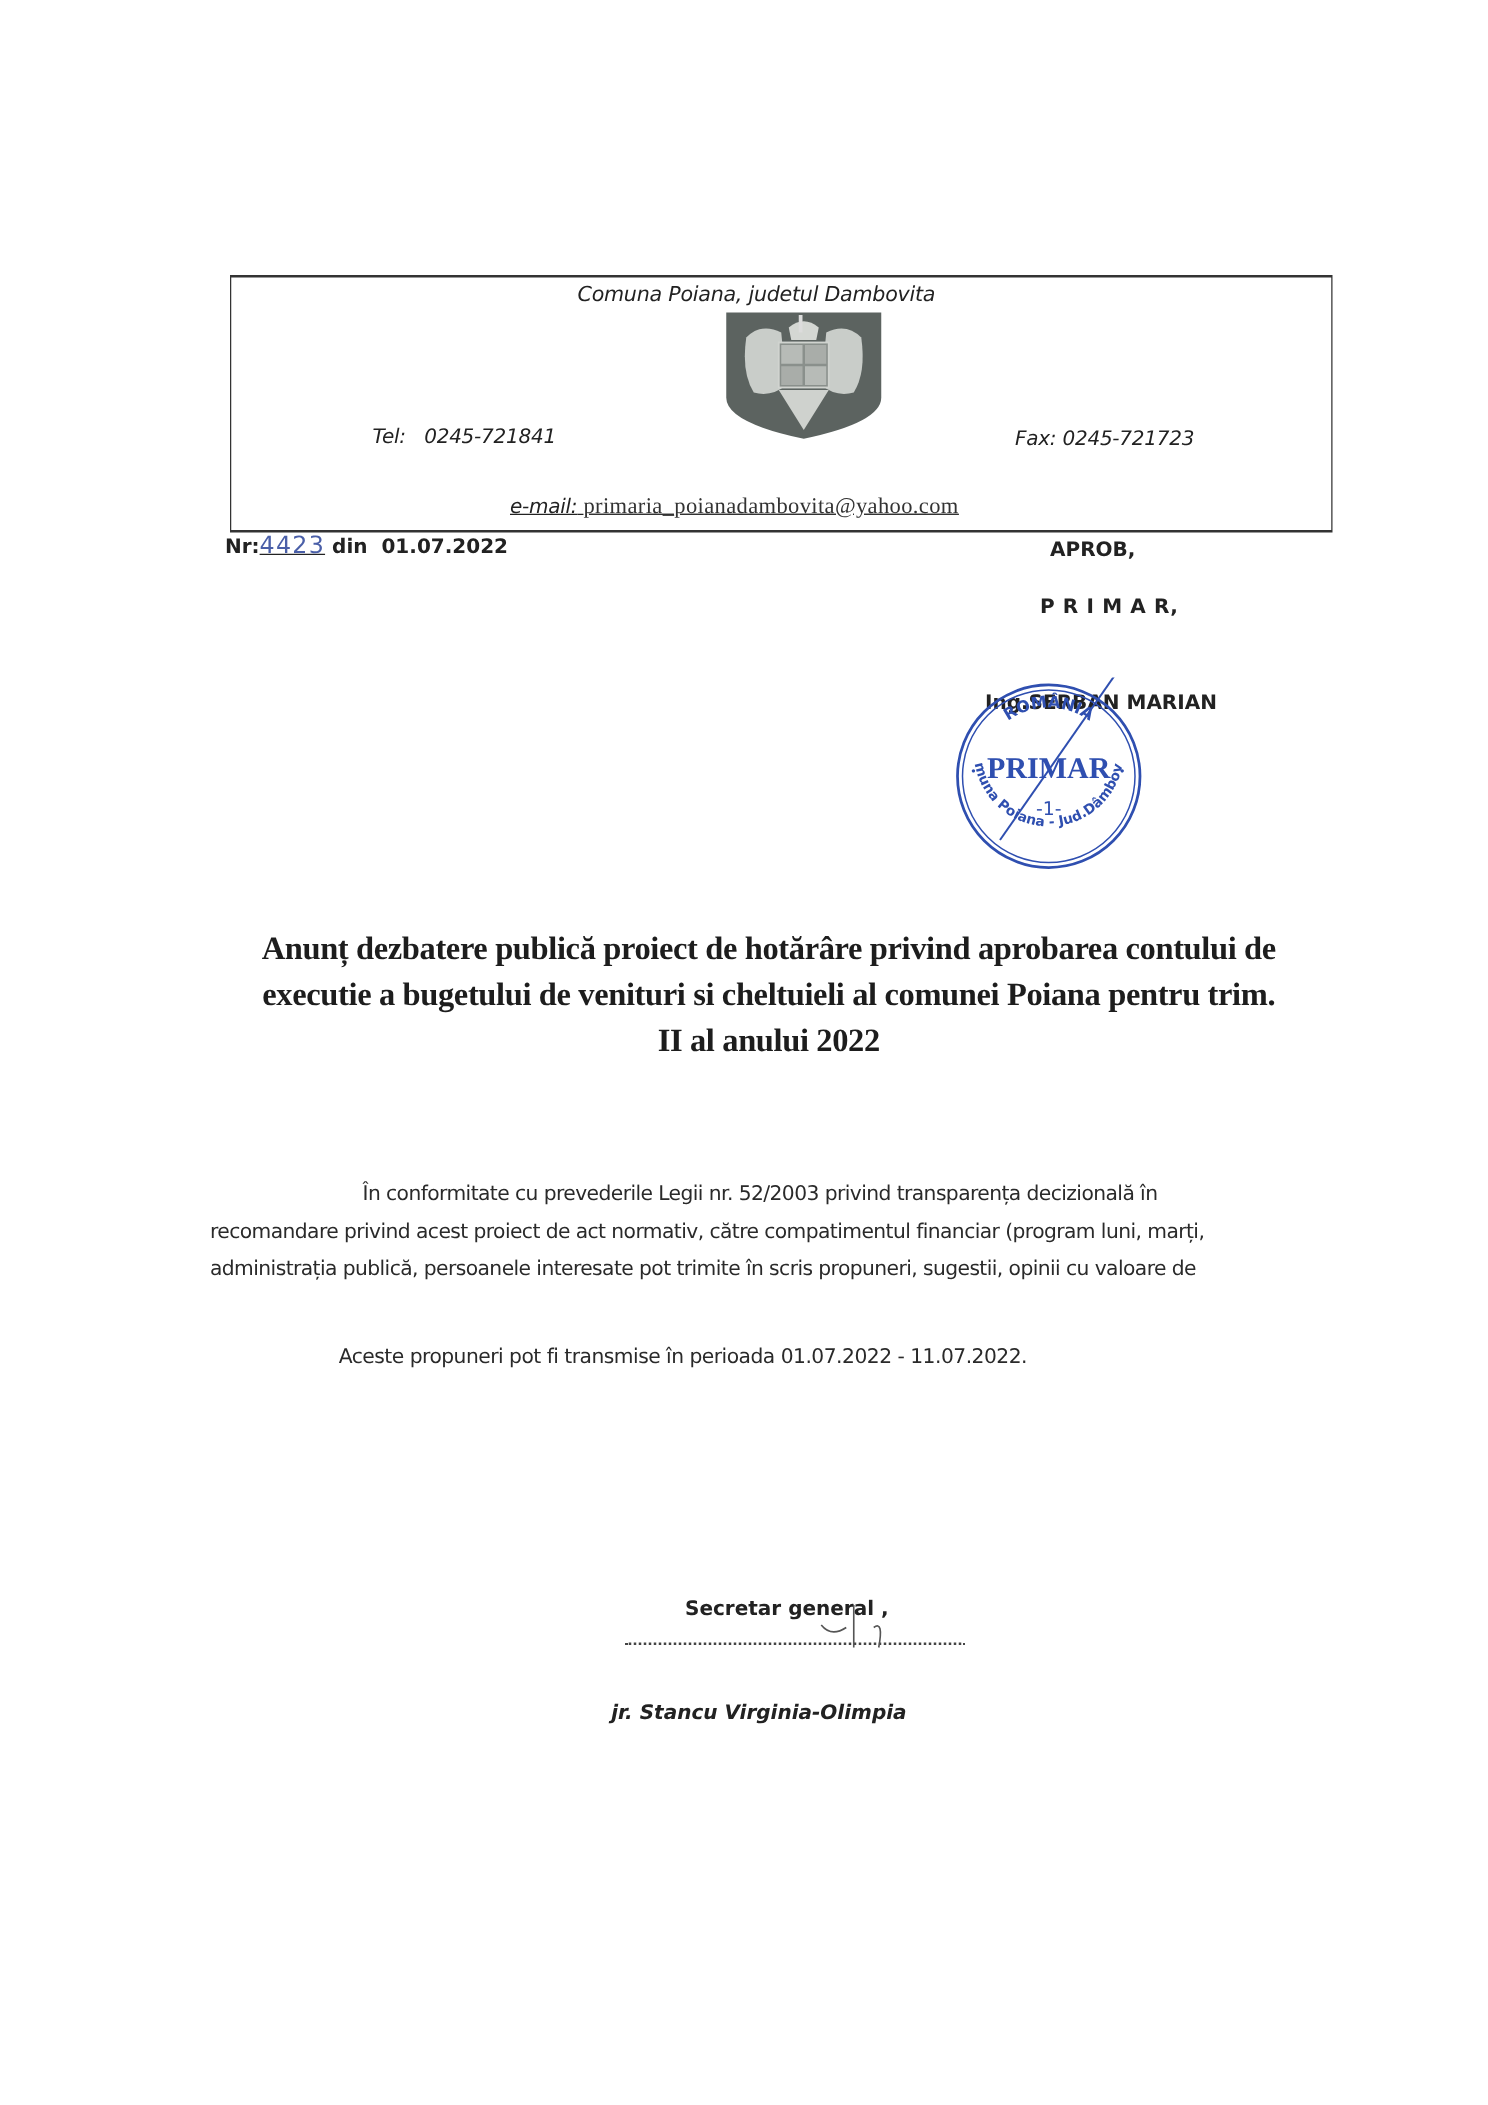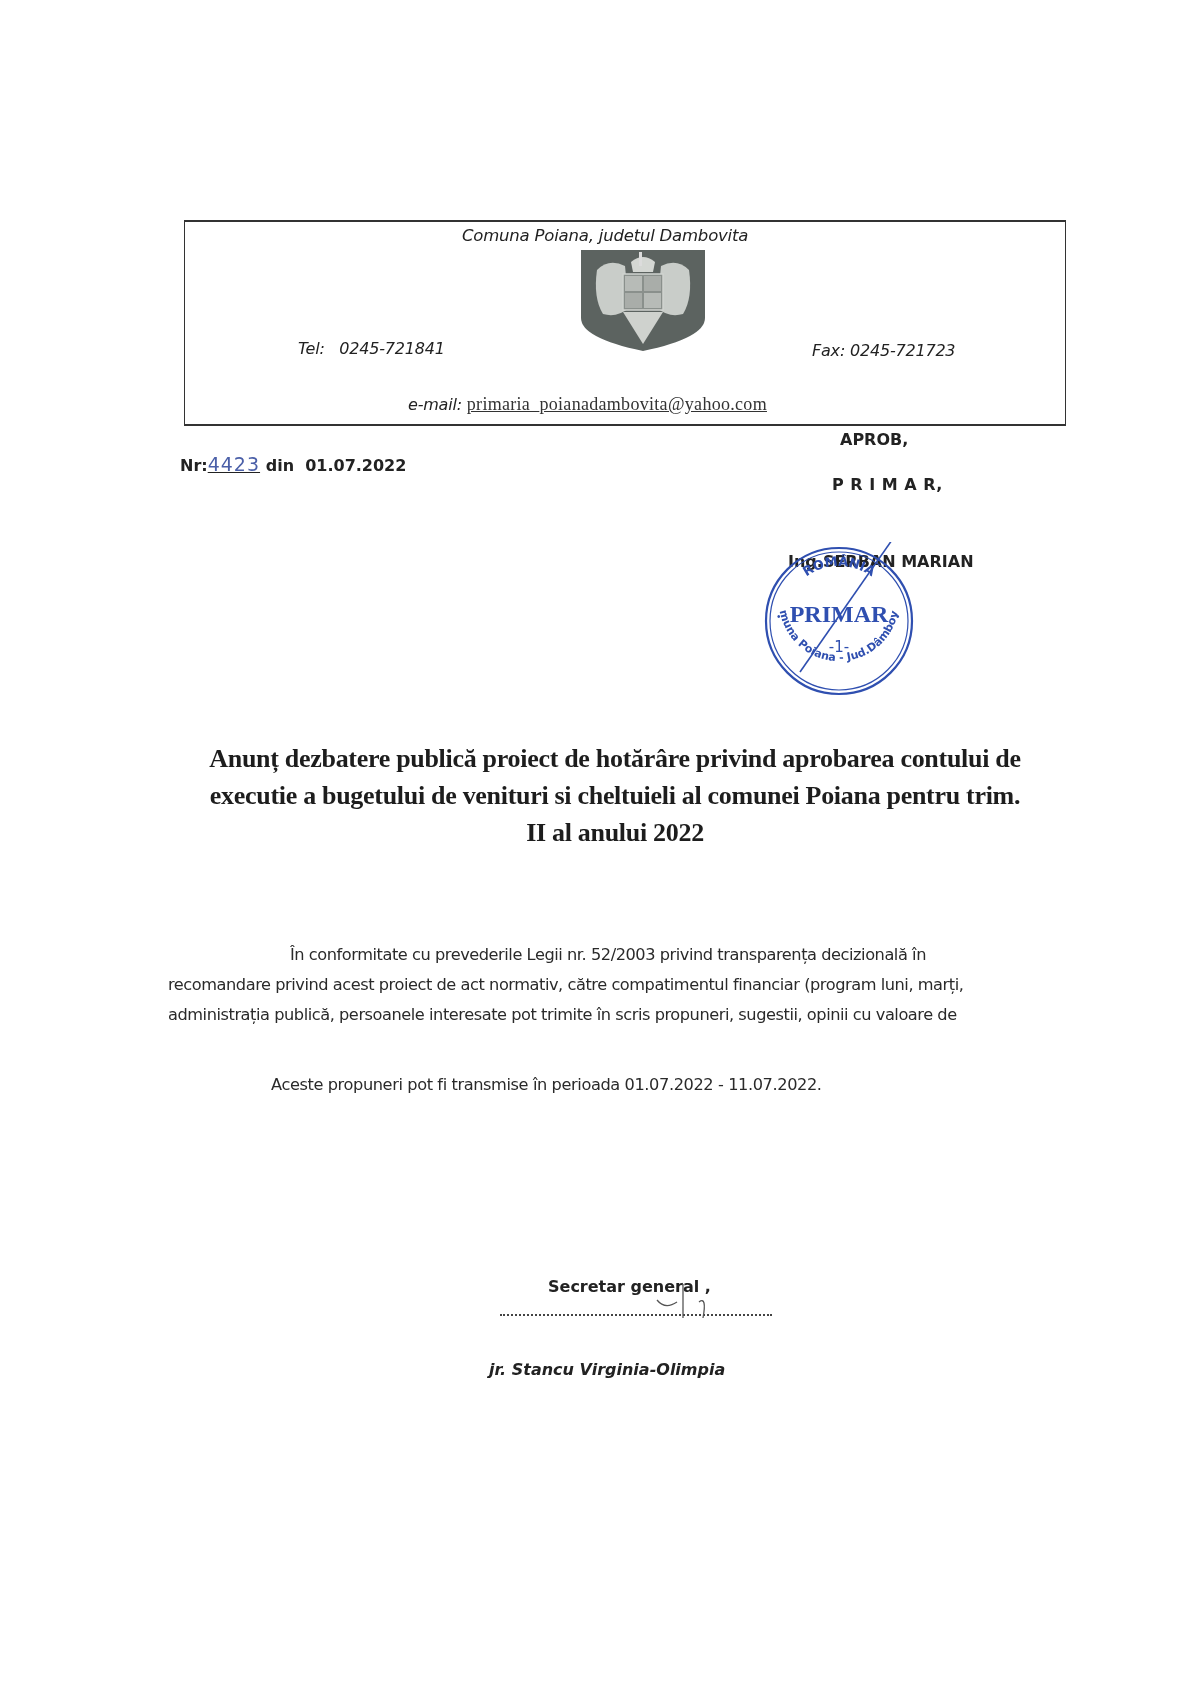"e-mail:" div.abs { text-decoration: none -> underline }
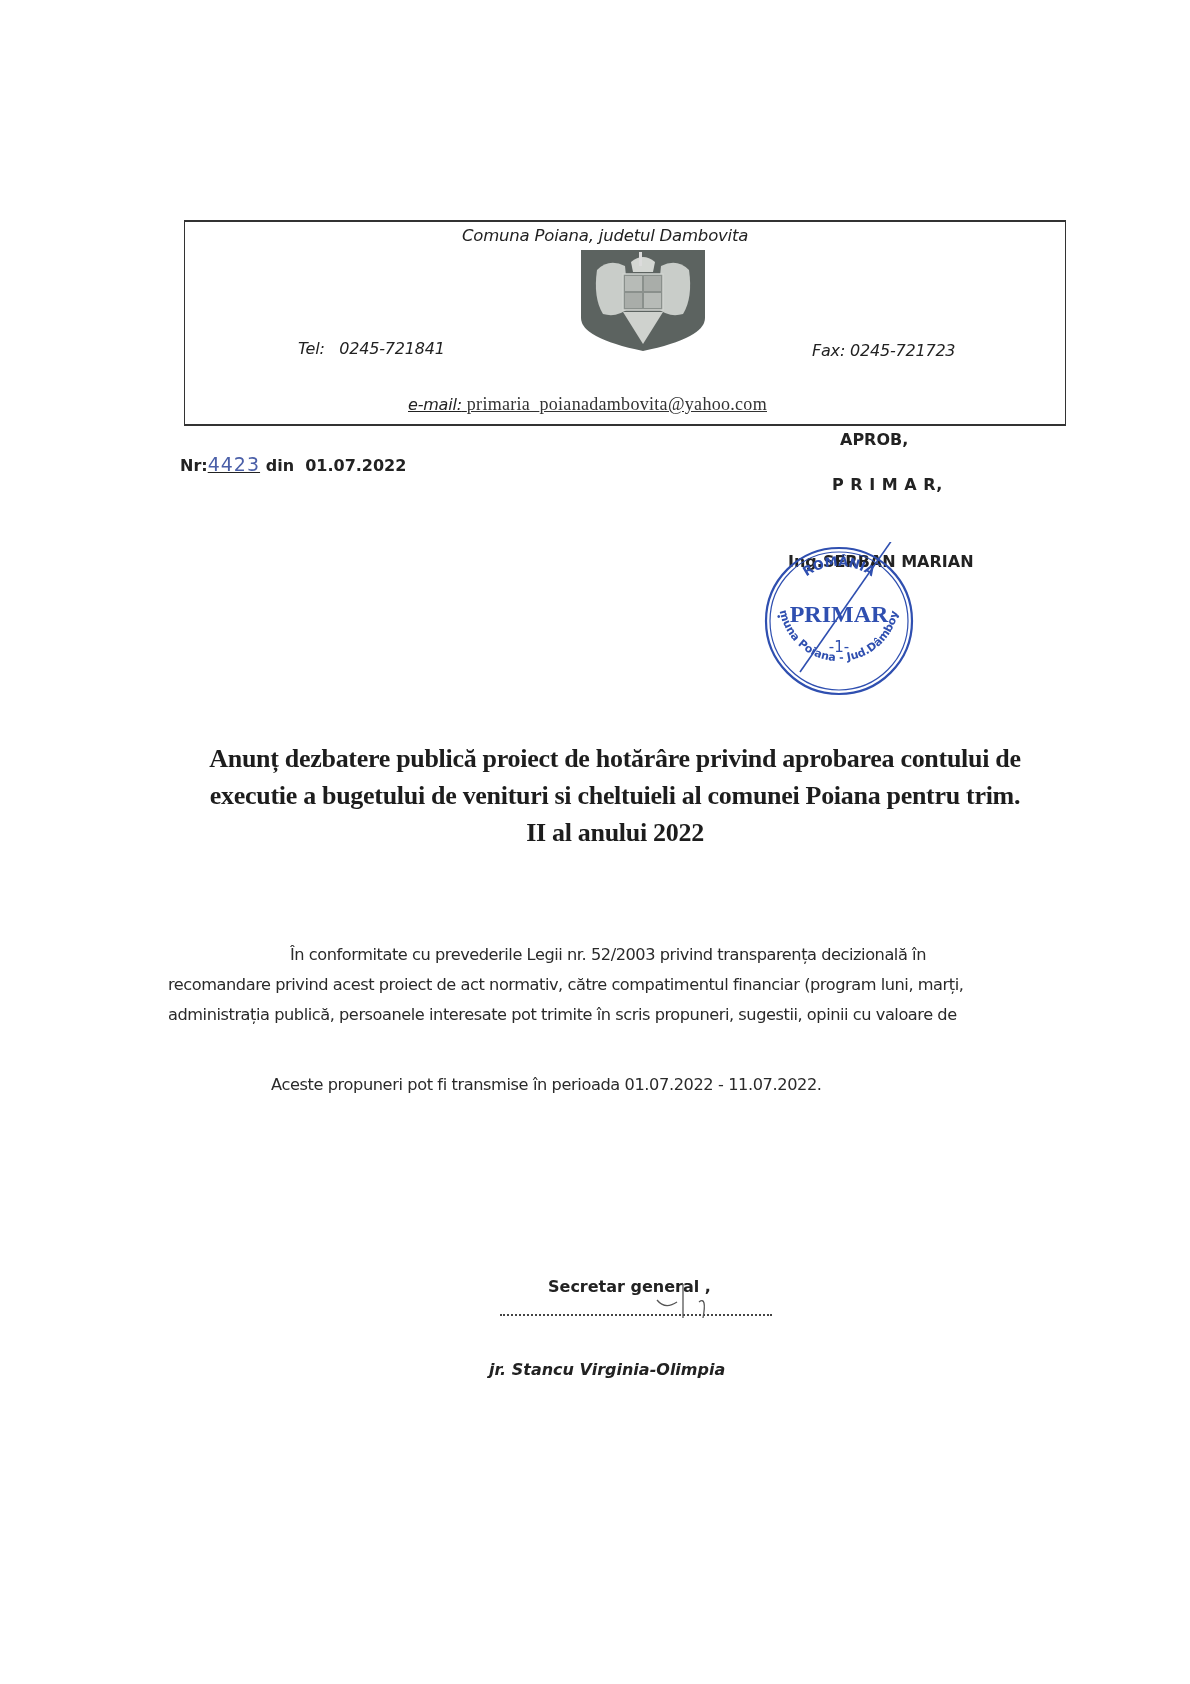"Nr:4423 din 01.07.2022" .nr-line { margin-top: 28px -> none }
